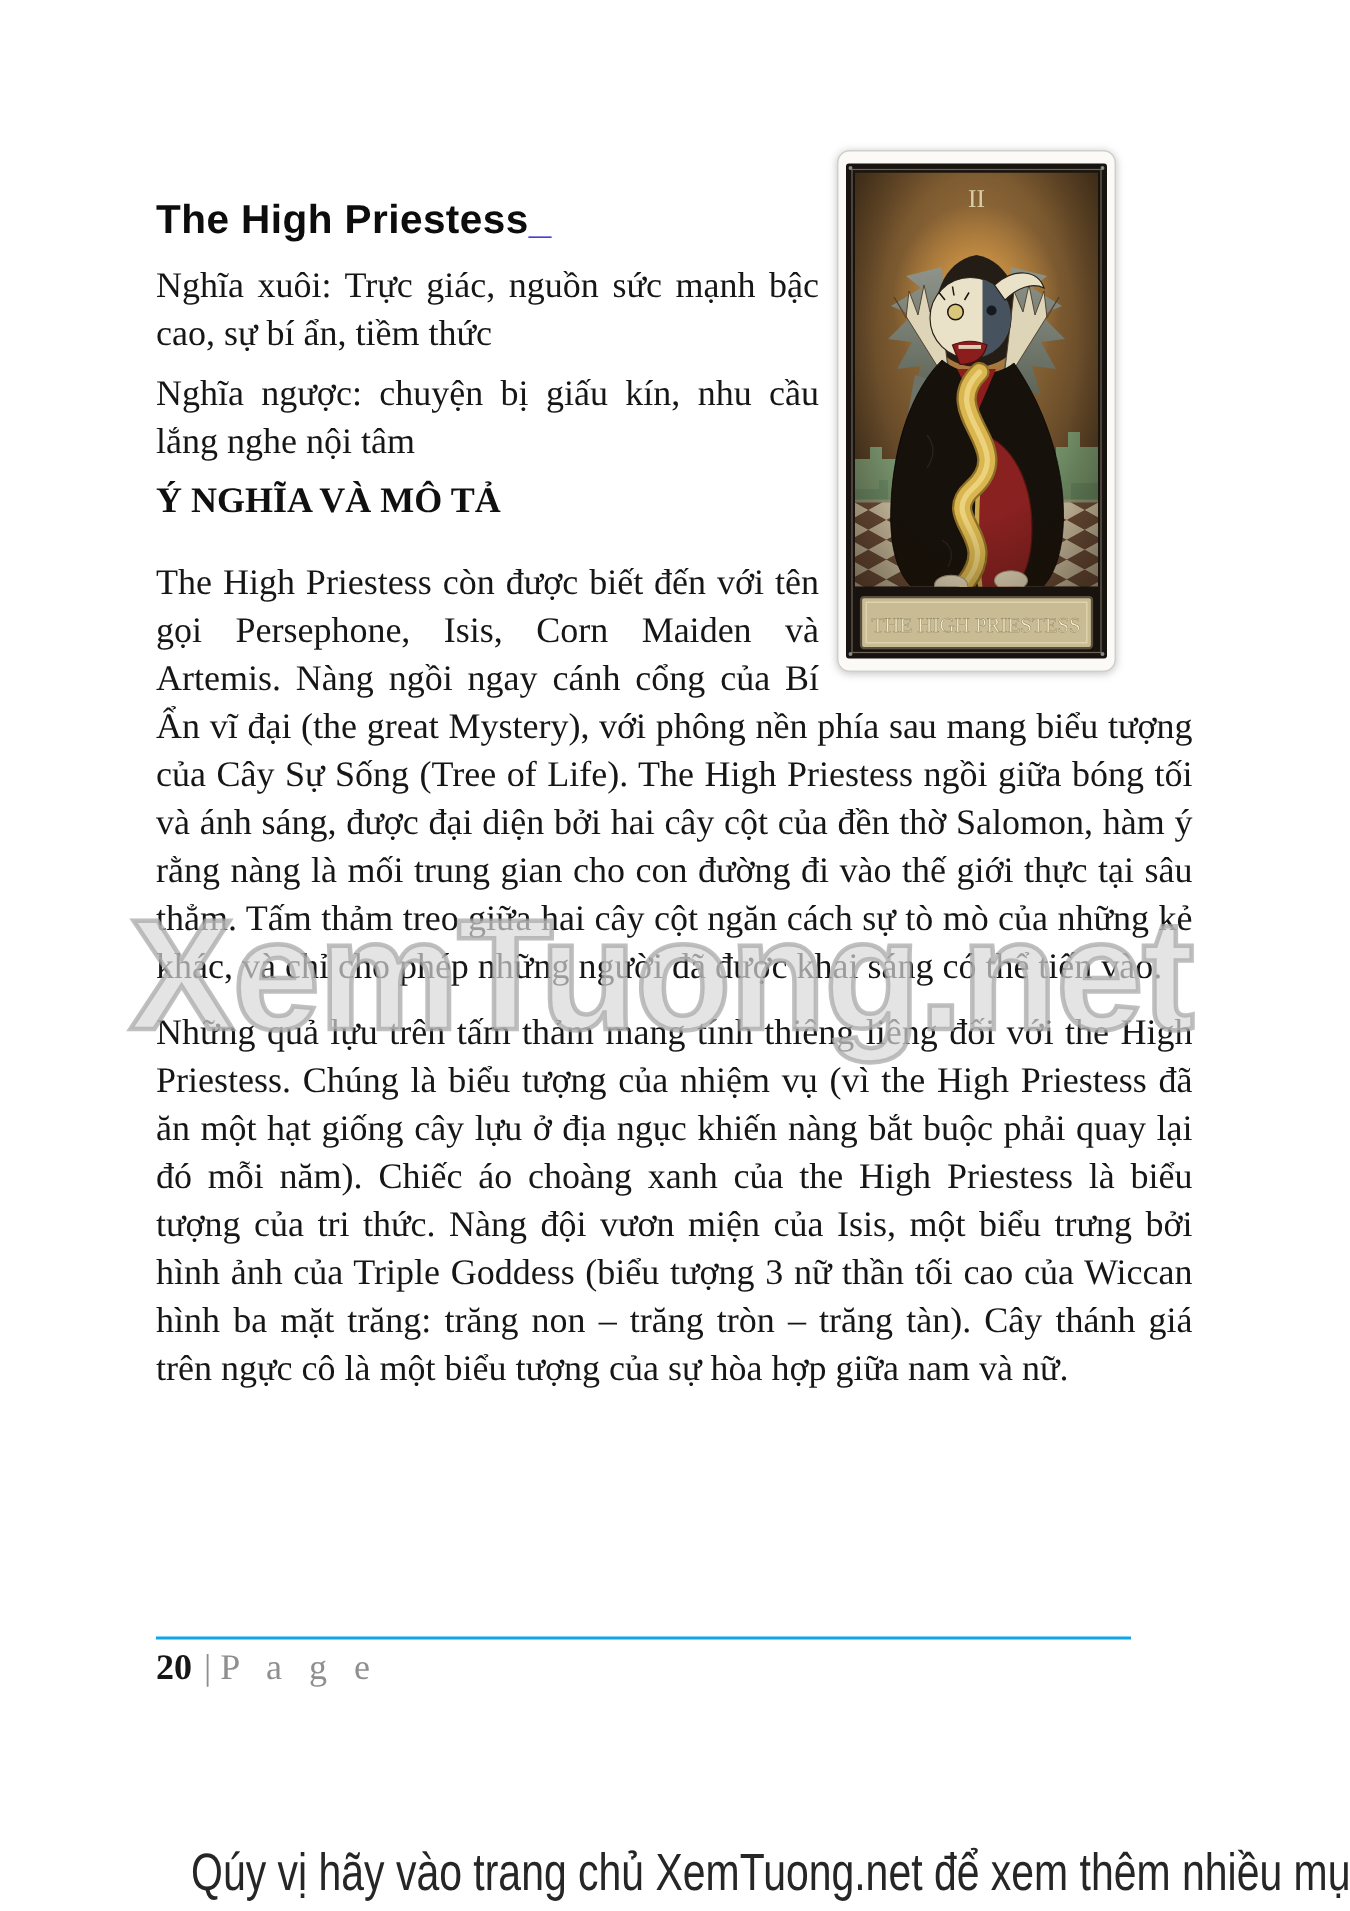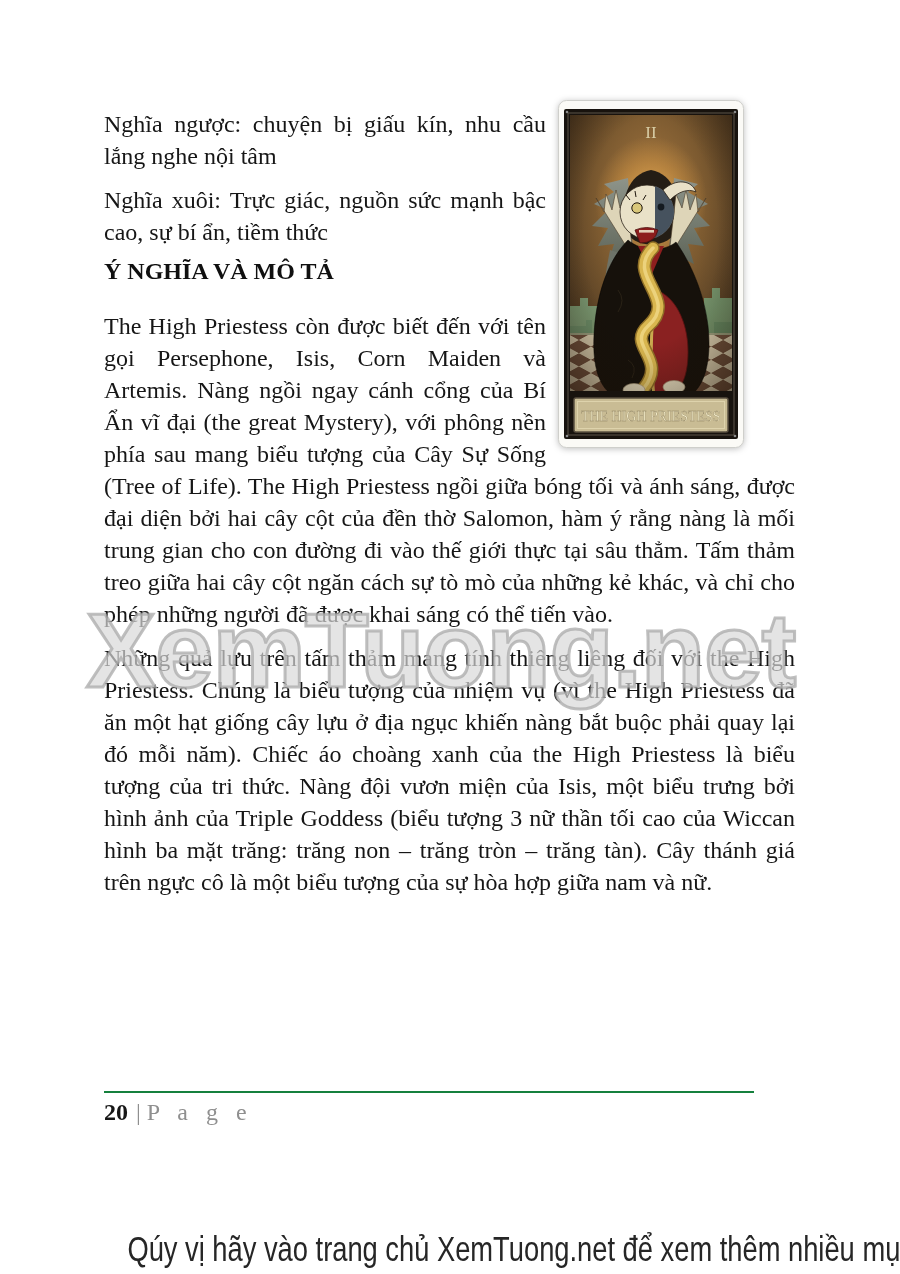"The High Priestess_" h1.doc-title { html: none -> <h1><span>The High Priestess</span><span>_</span></h1> }
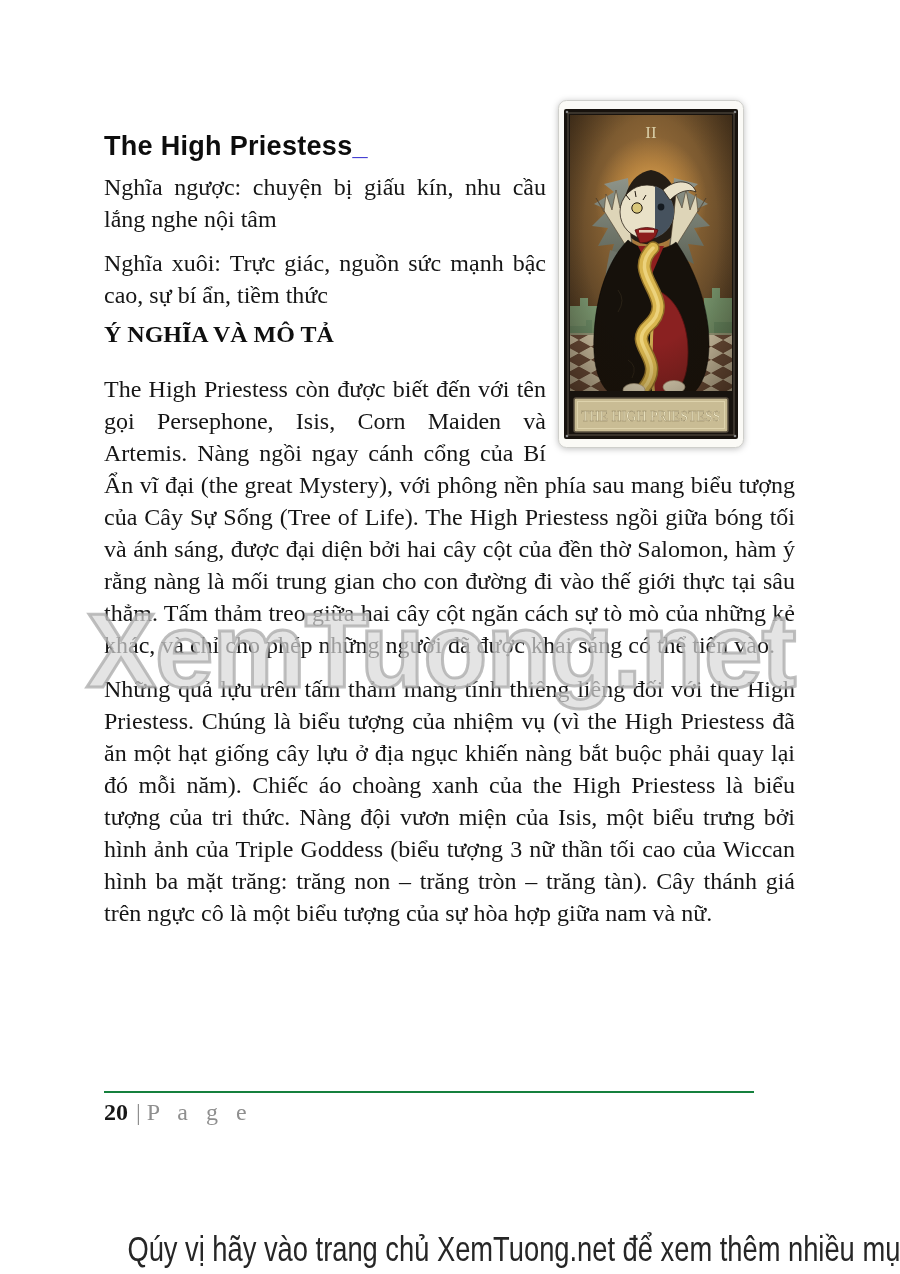"Nghĩa ngược: chuyện bị giấu" p.body-text { order: before "Nghĩa xuôi: Trực giác, nguồn" -> after "Nghĩa xuôi: Trực giác, nguồn" }
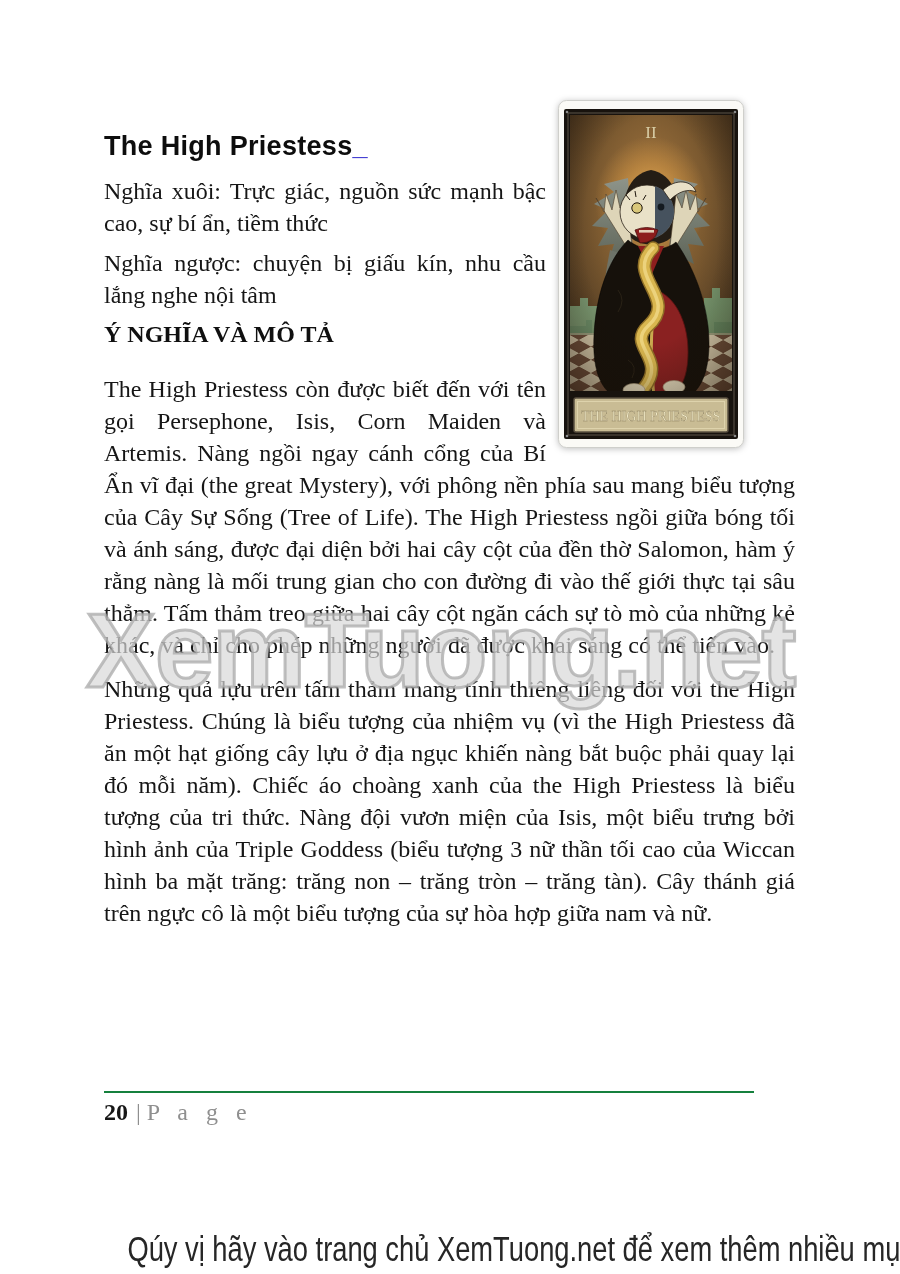"20 | P a g" .page-footer { border-top: 2px solid #15803d -> 2px solid #0ea5e9 }
